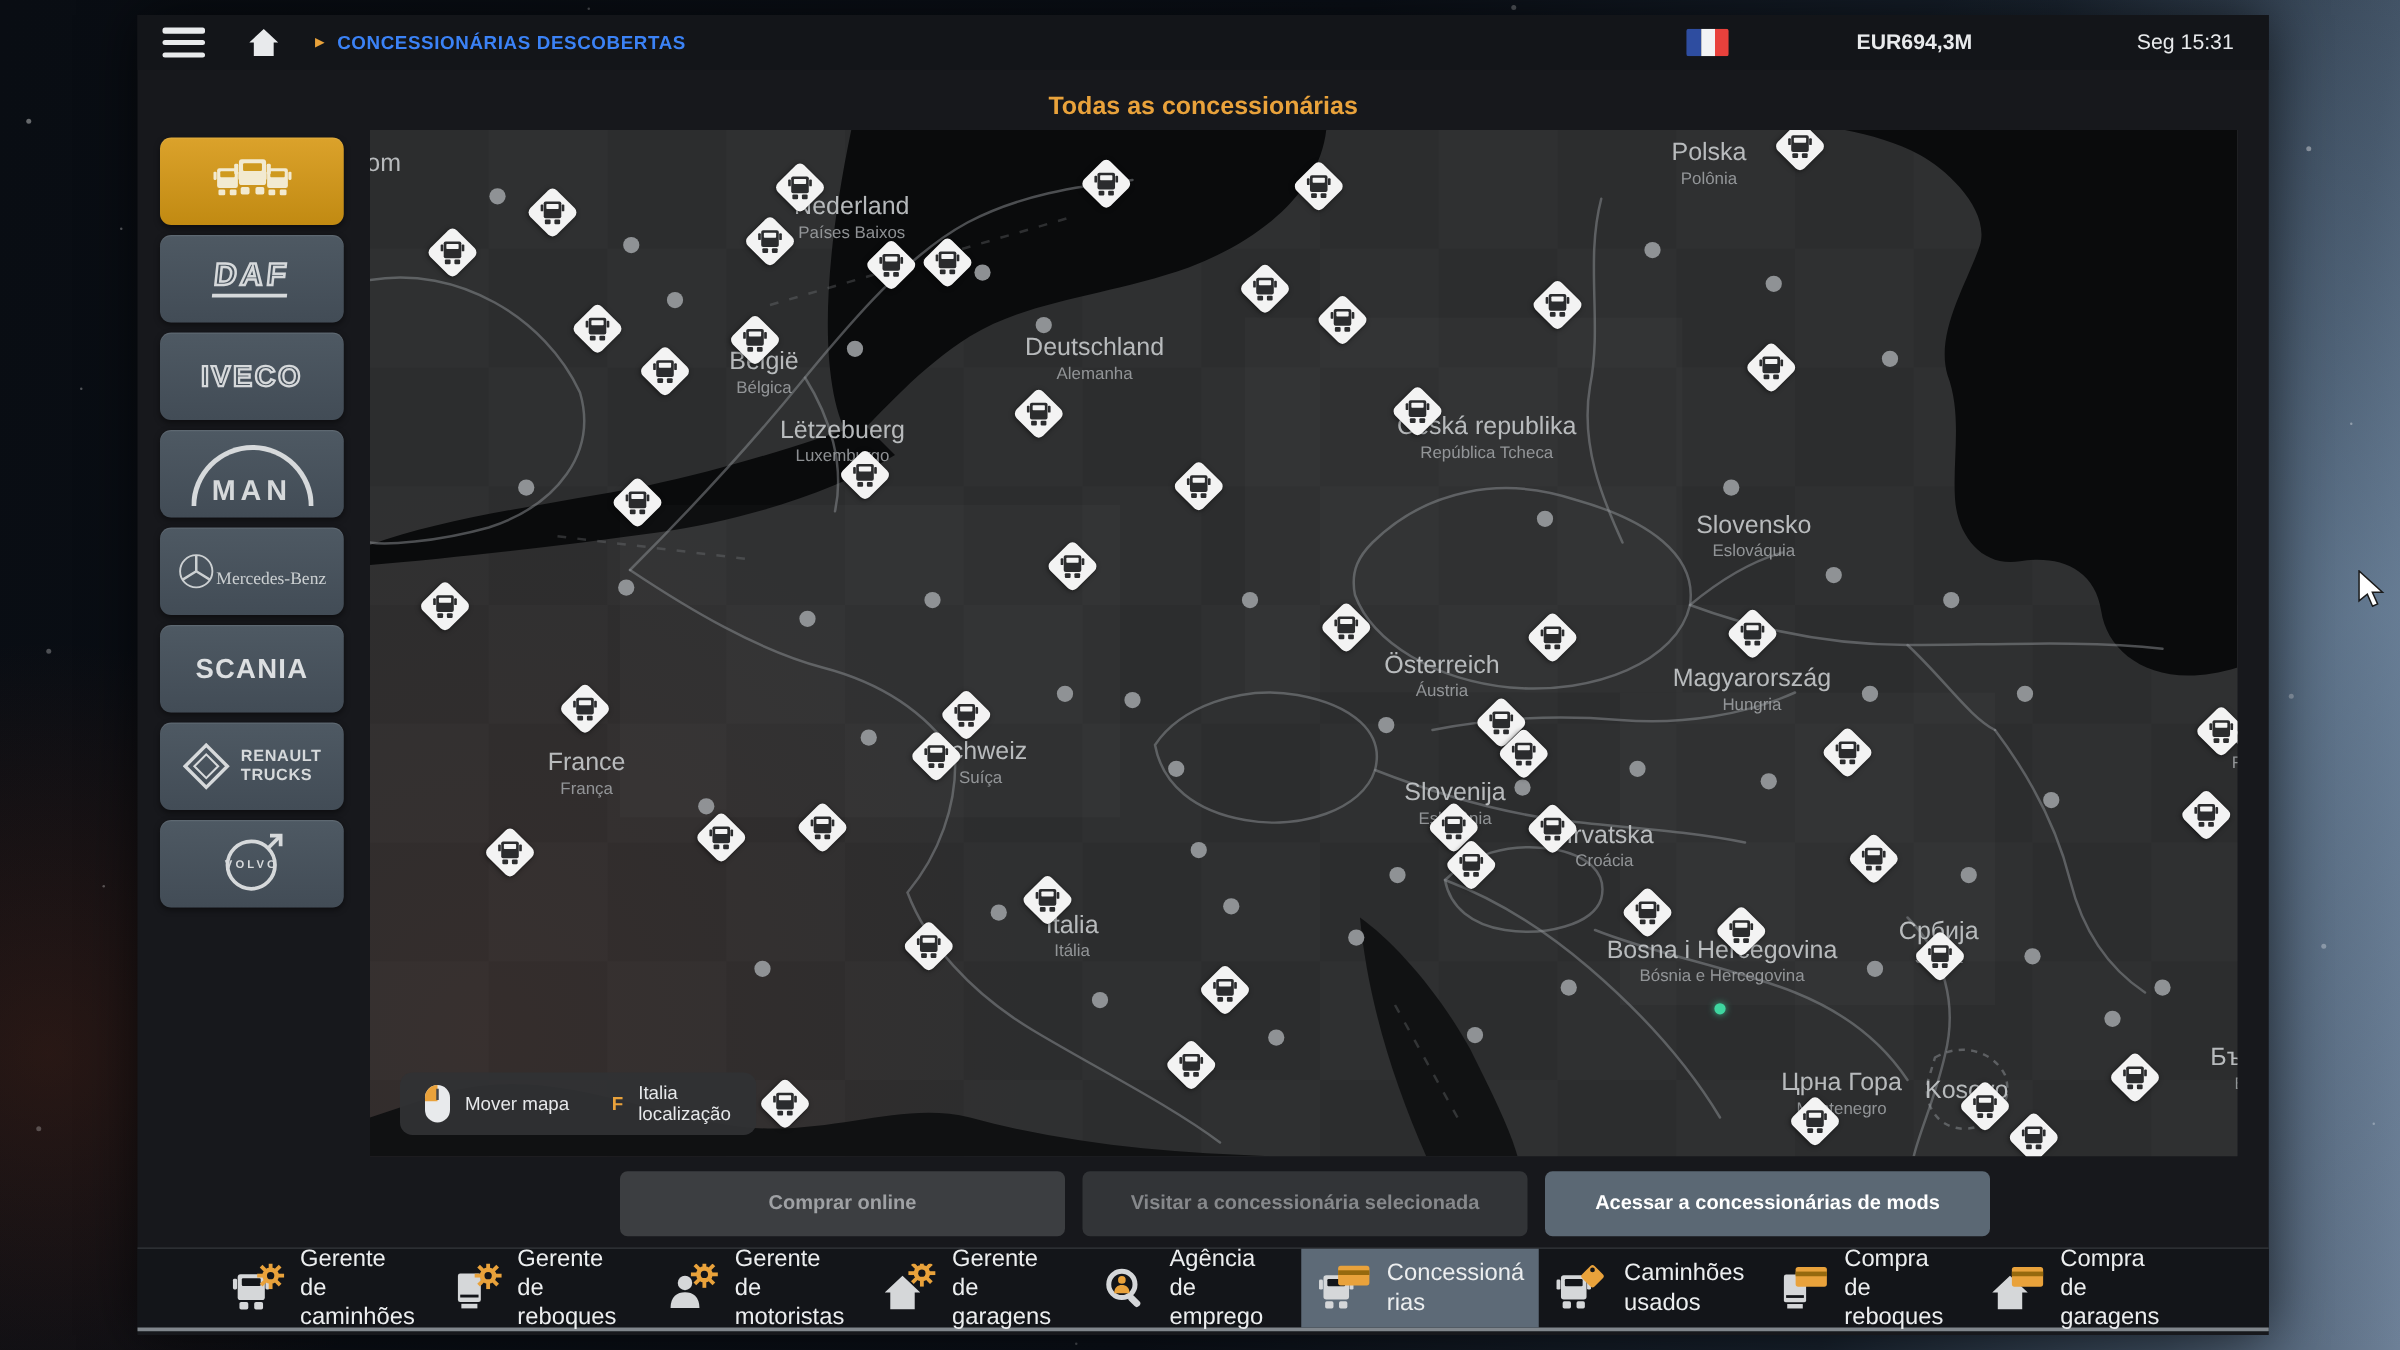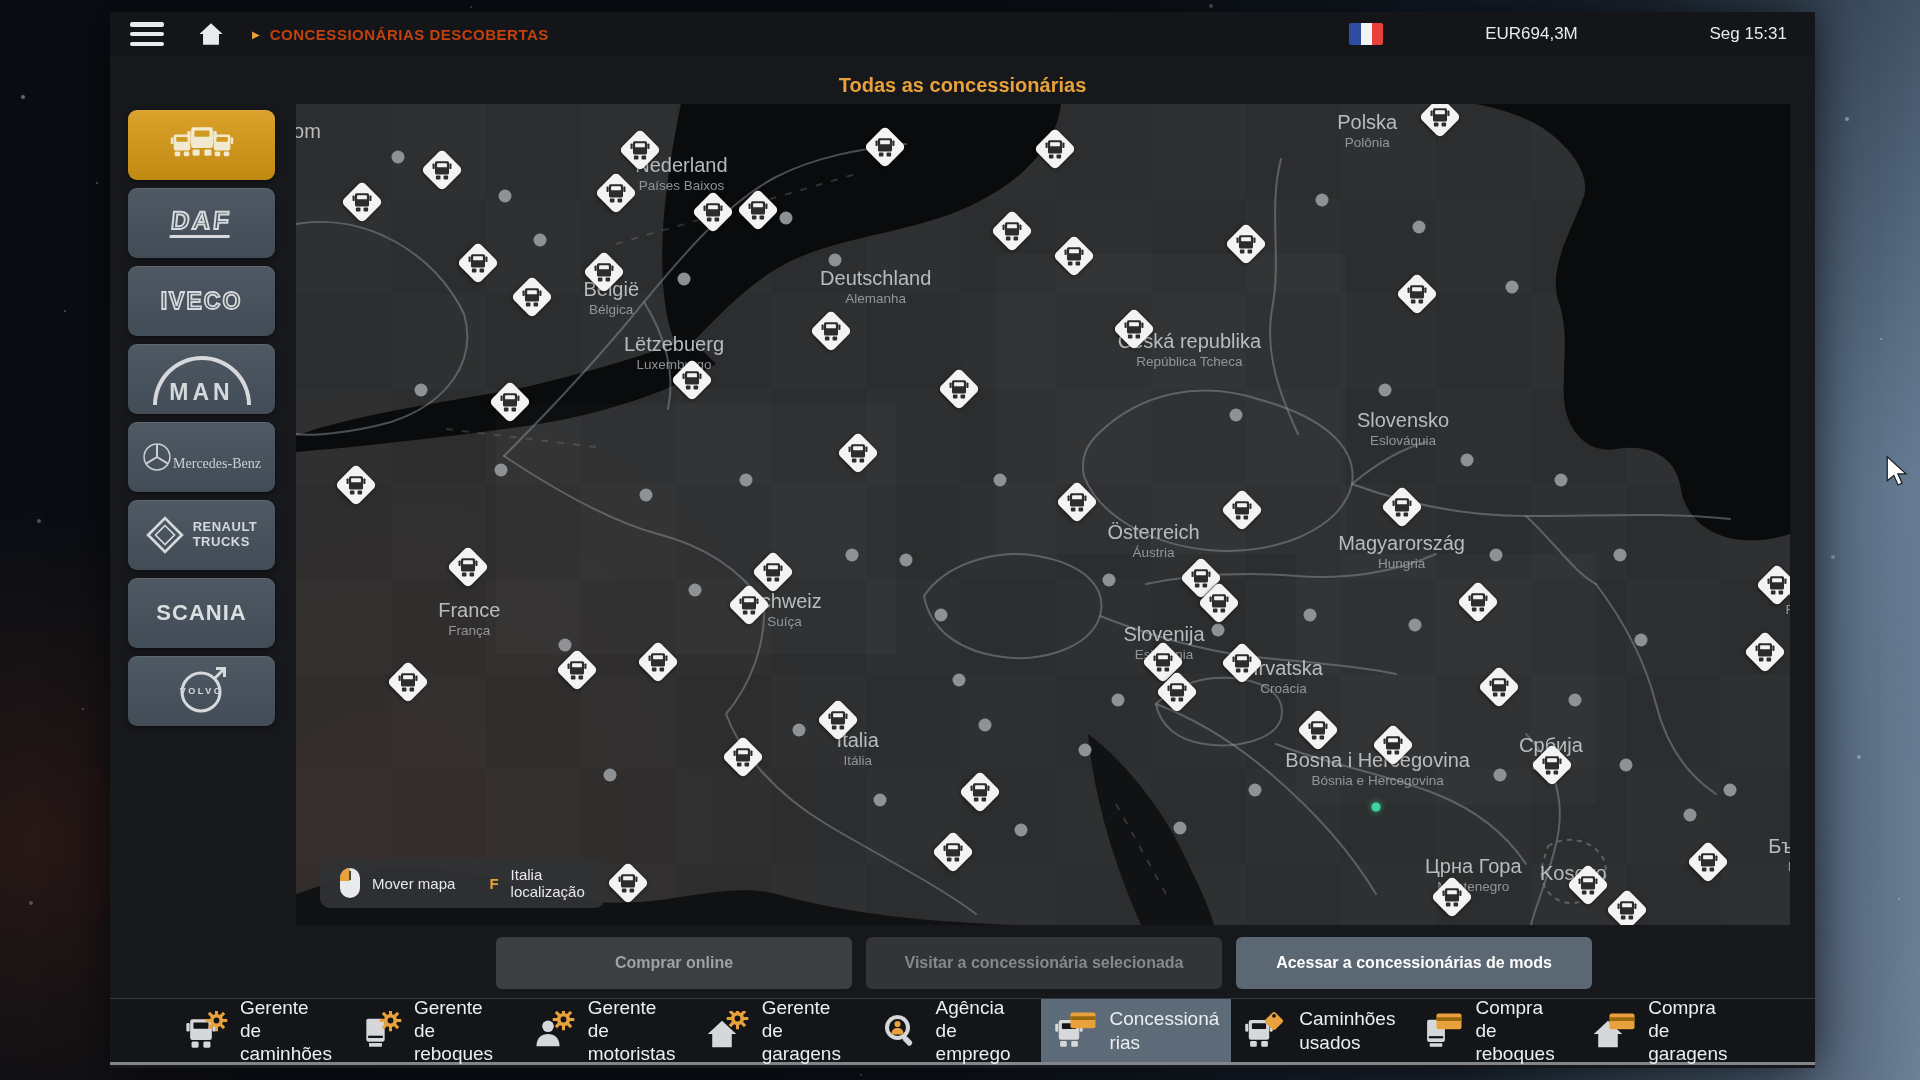"CONCESSIONÁRIAS DESCOBERTAS" .crumb { color: #c2410c -> #3b82f6 }
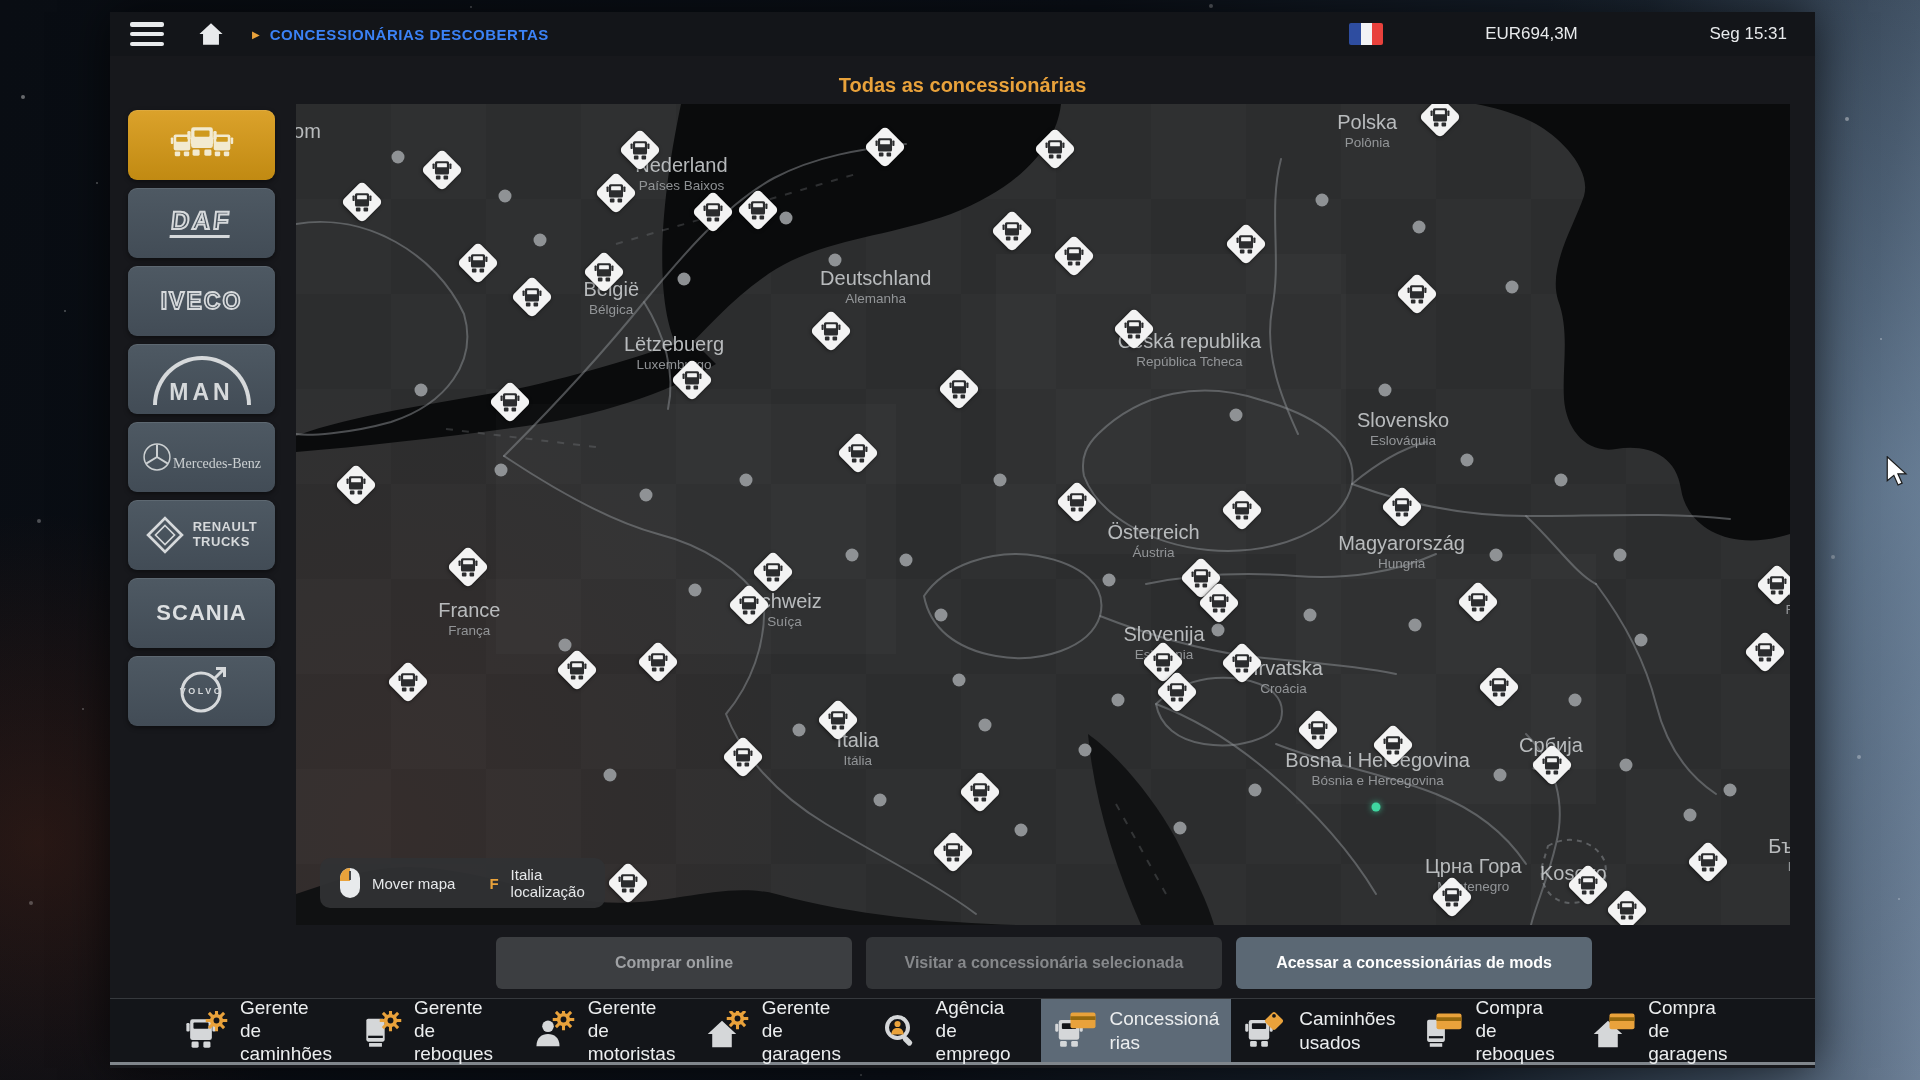"EUR694,3M" .money { font-weight: none -> bold }
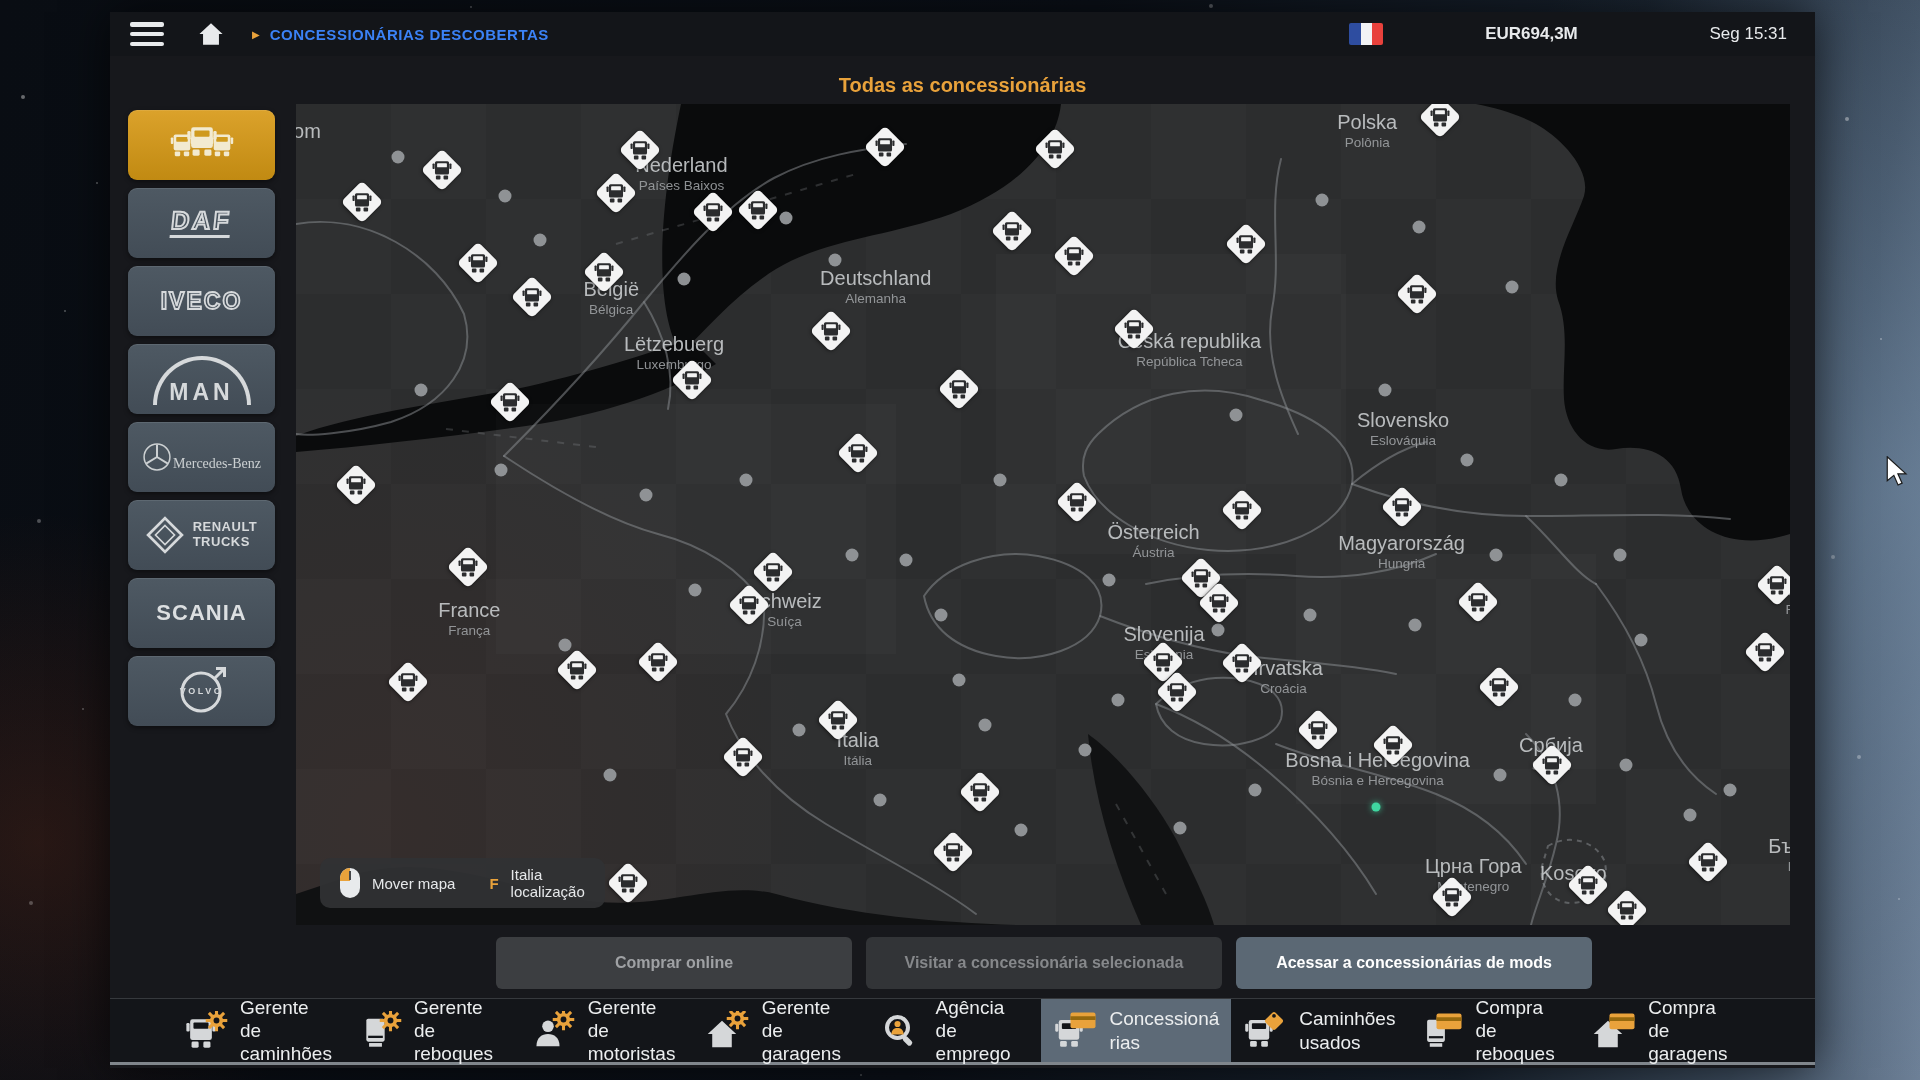"RENAULT" button.brand { order: before "SCANIA" -> after "SCANIA" }
